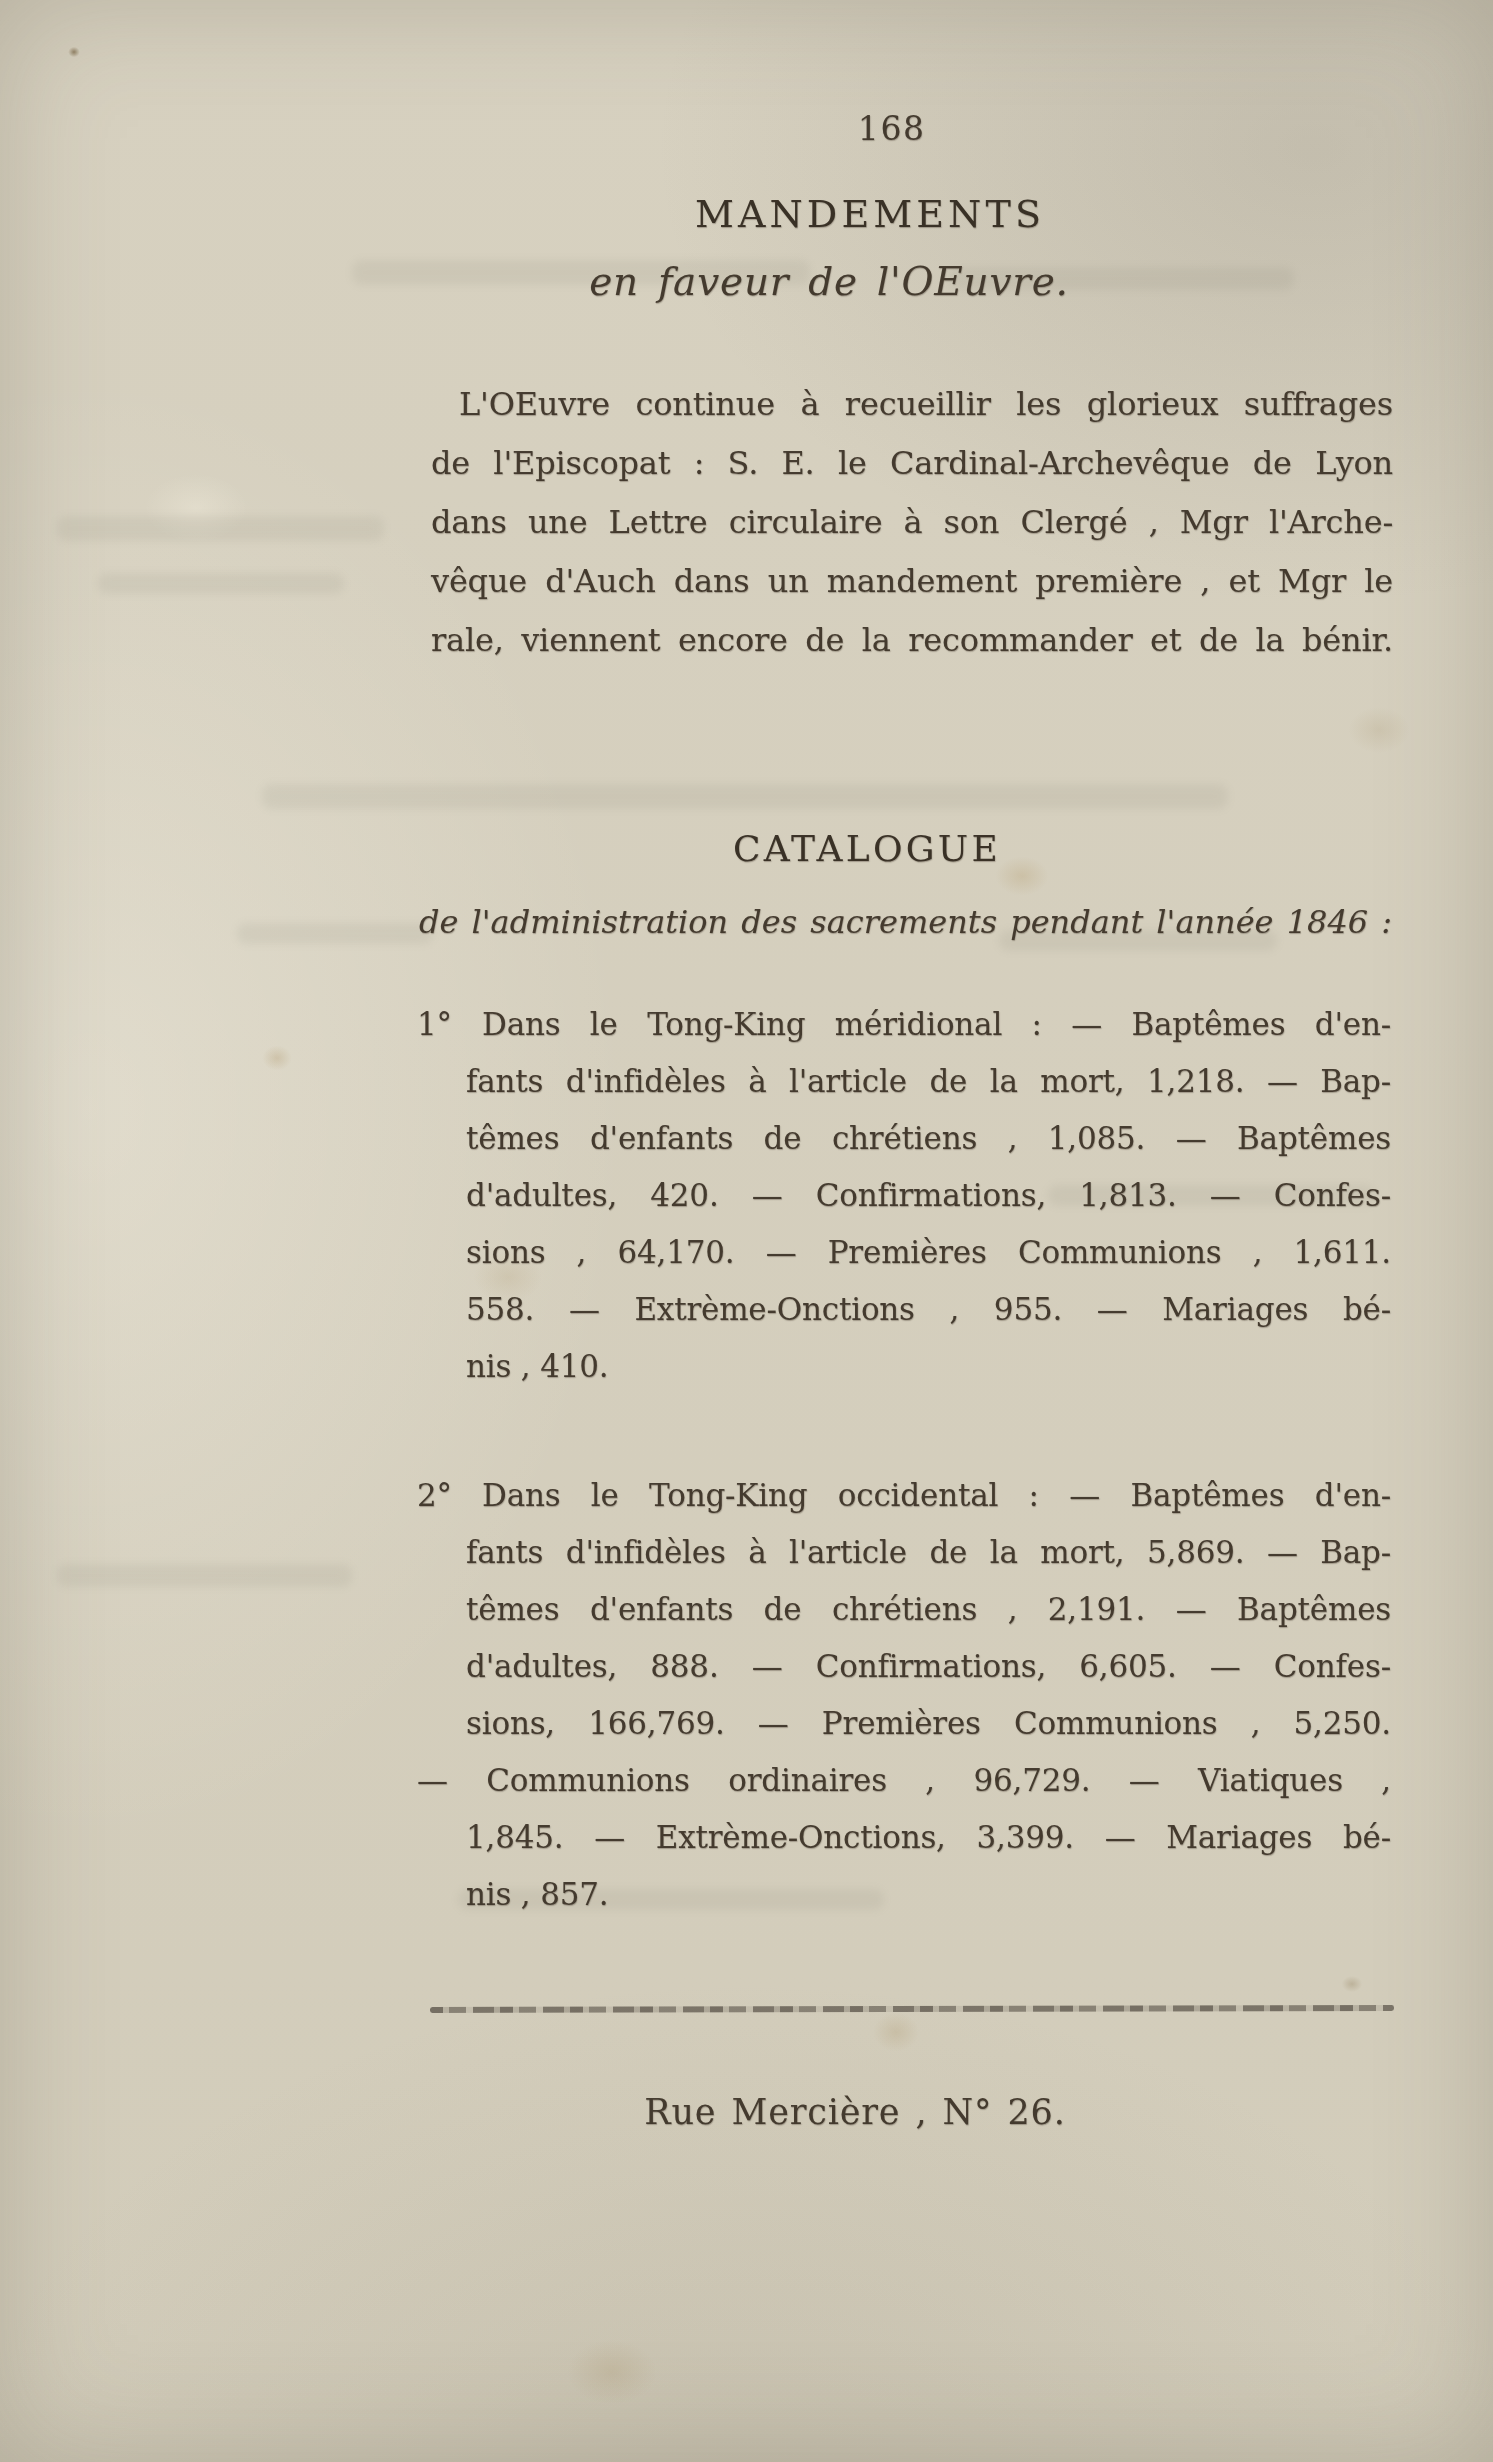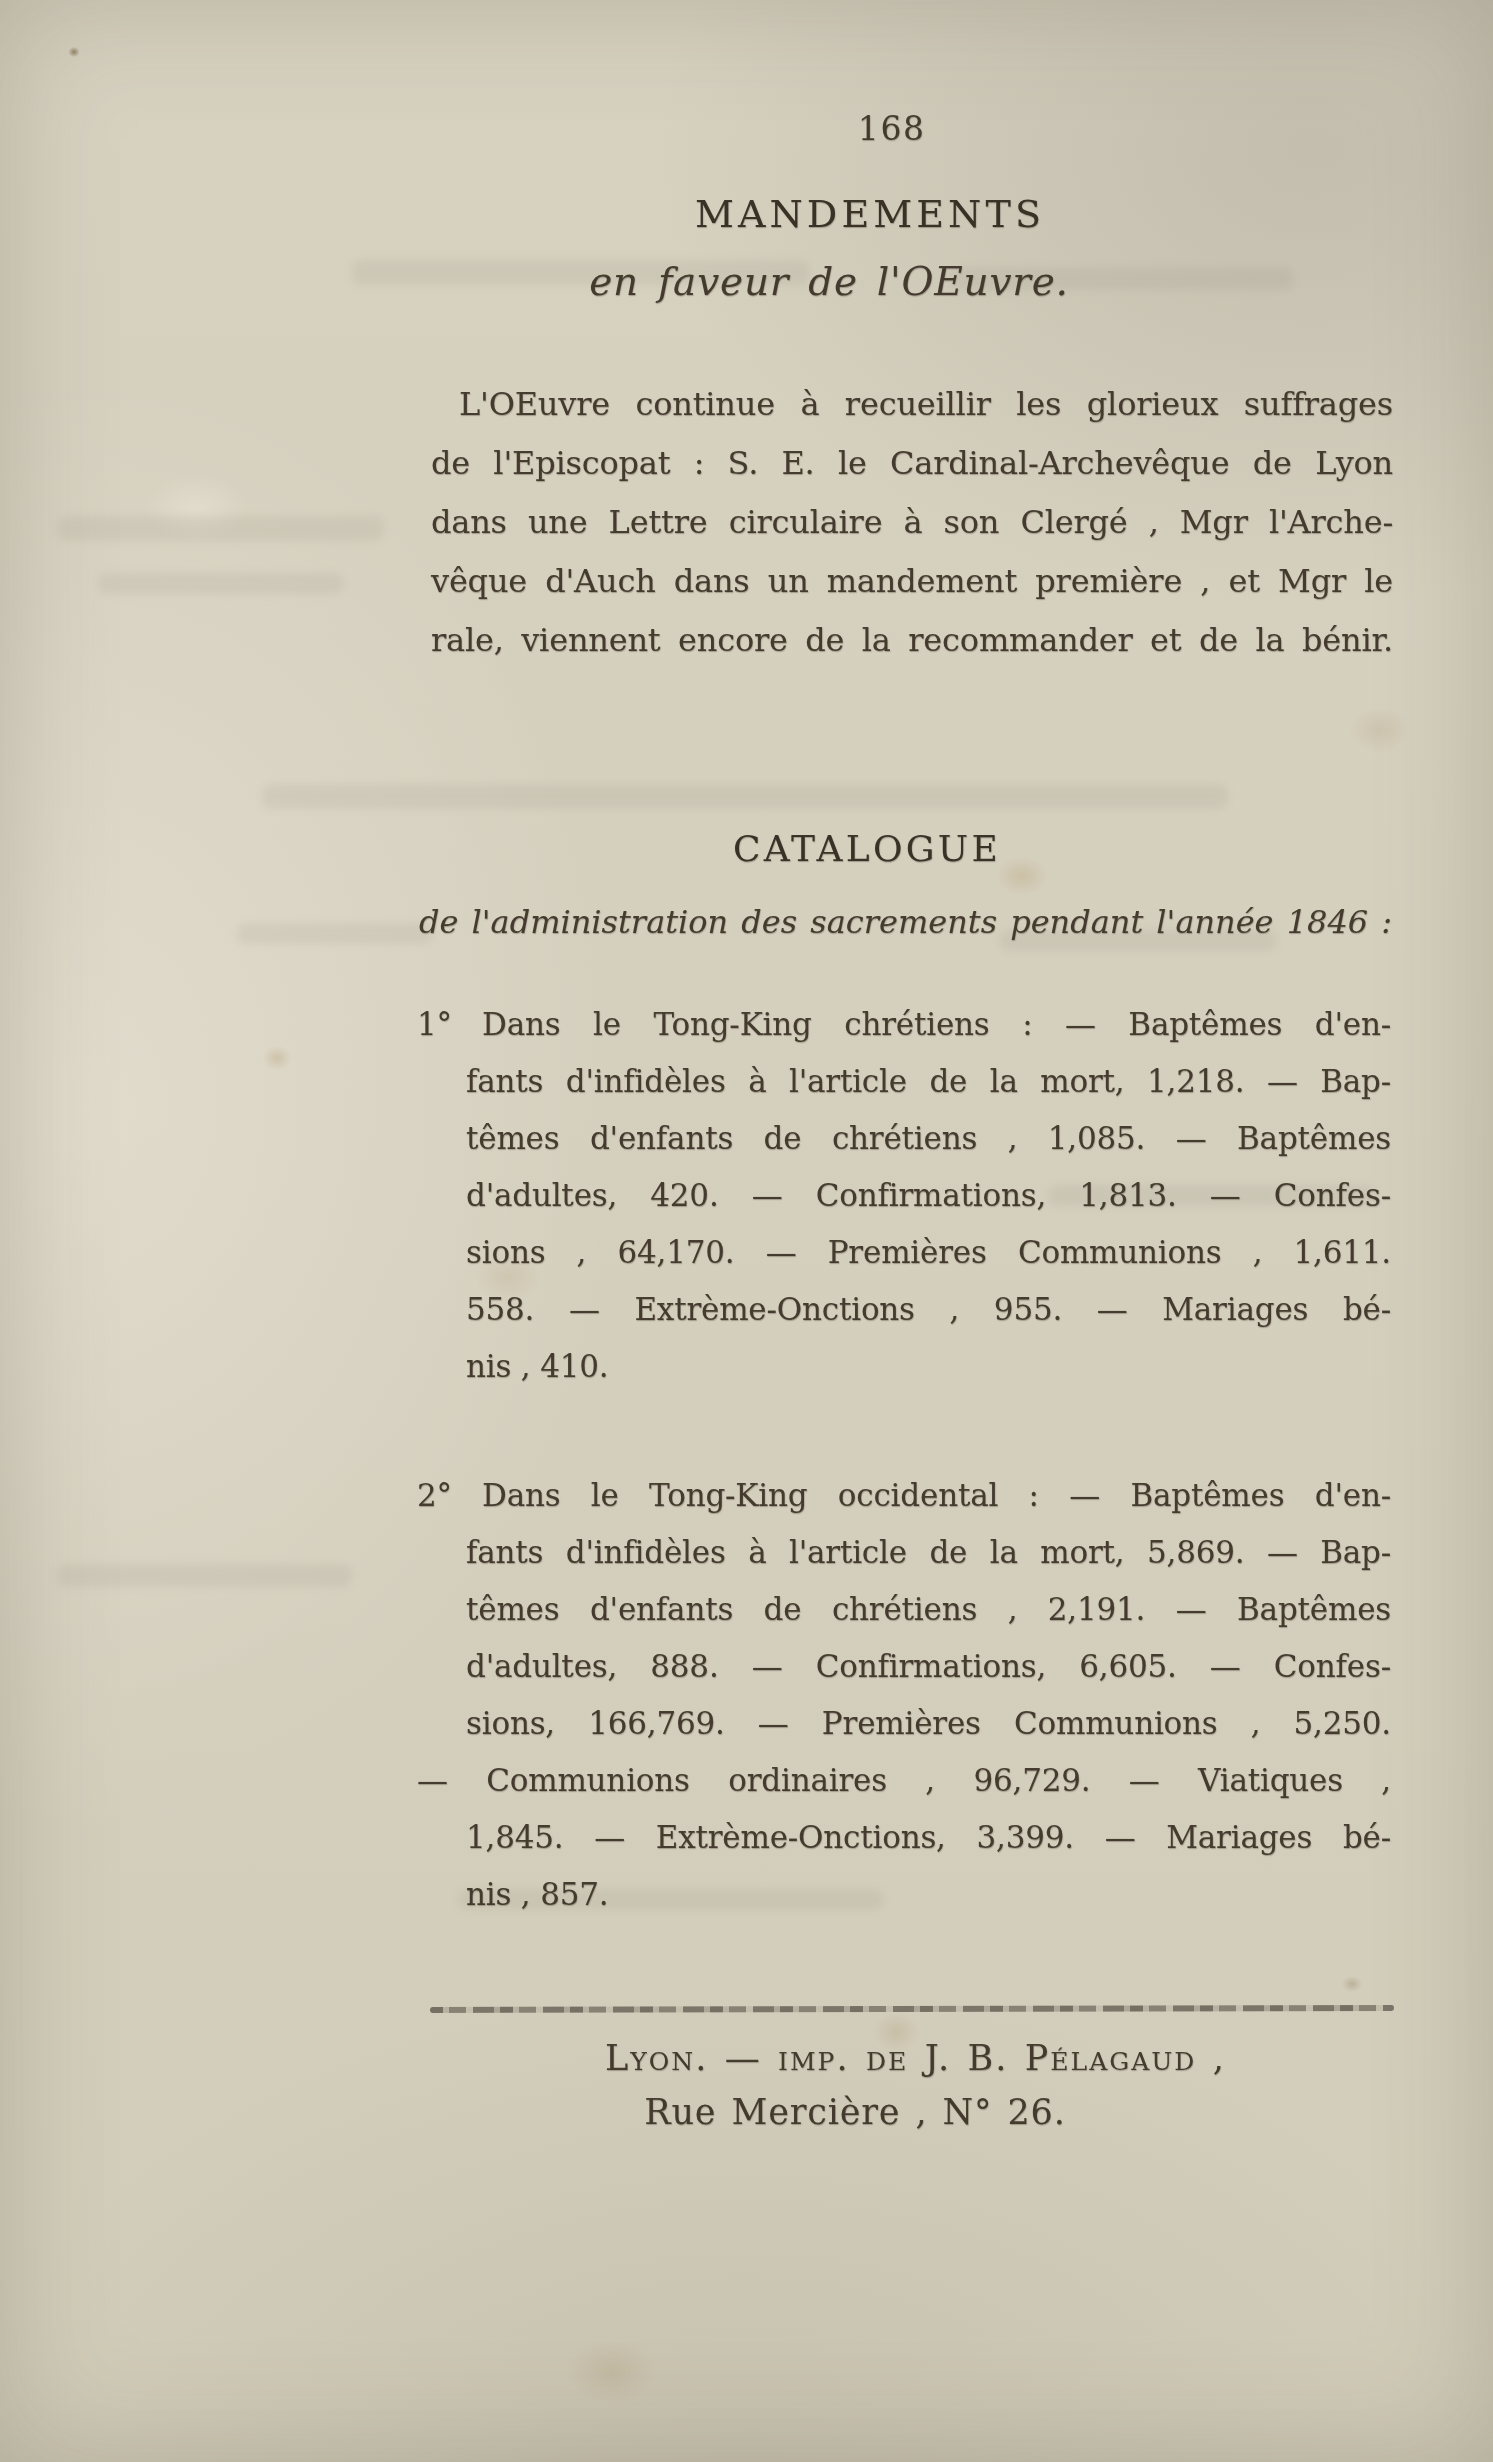"Dans le Tong-King chrétiens :" div.line { text: chrétiens -> méridional }
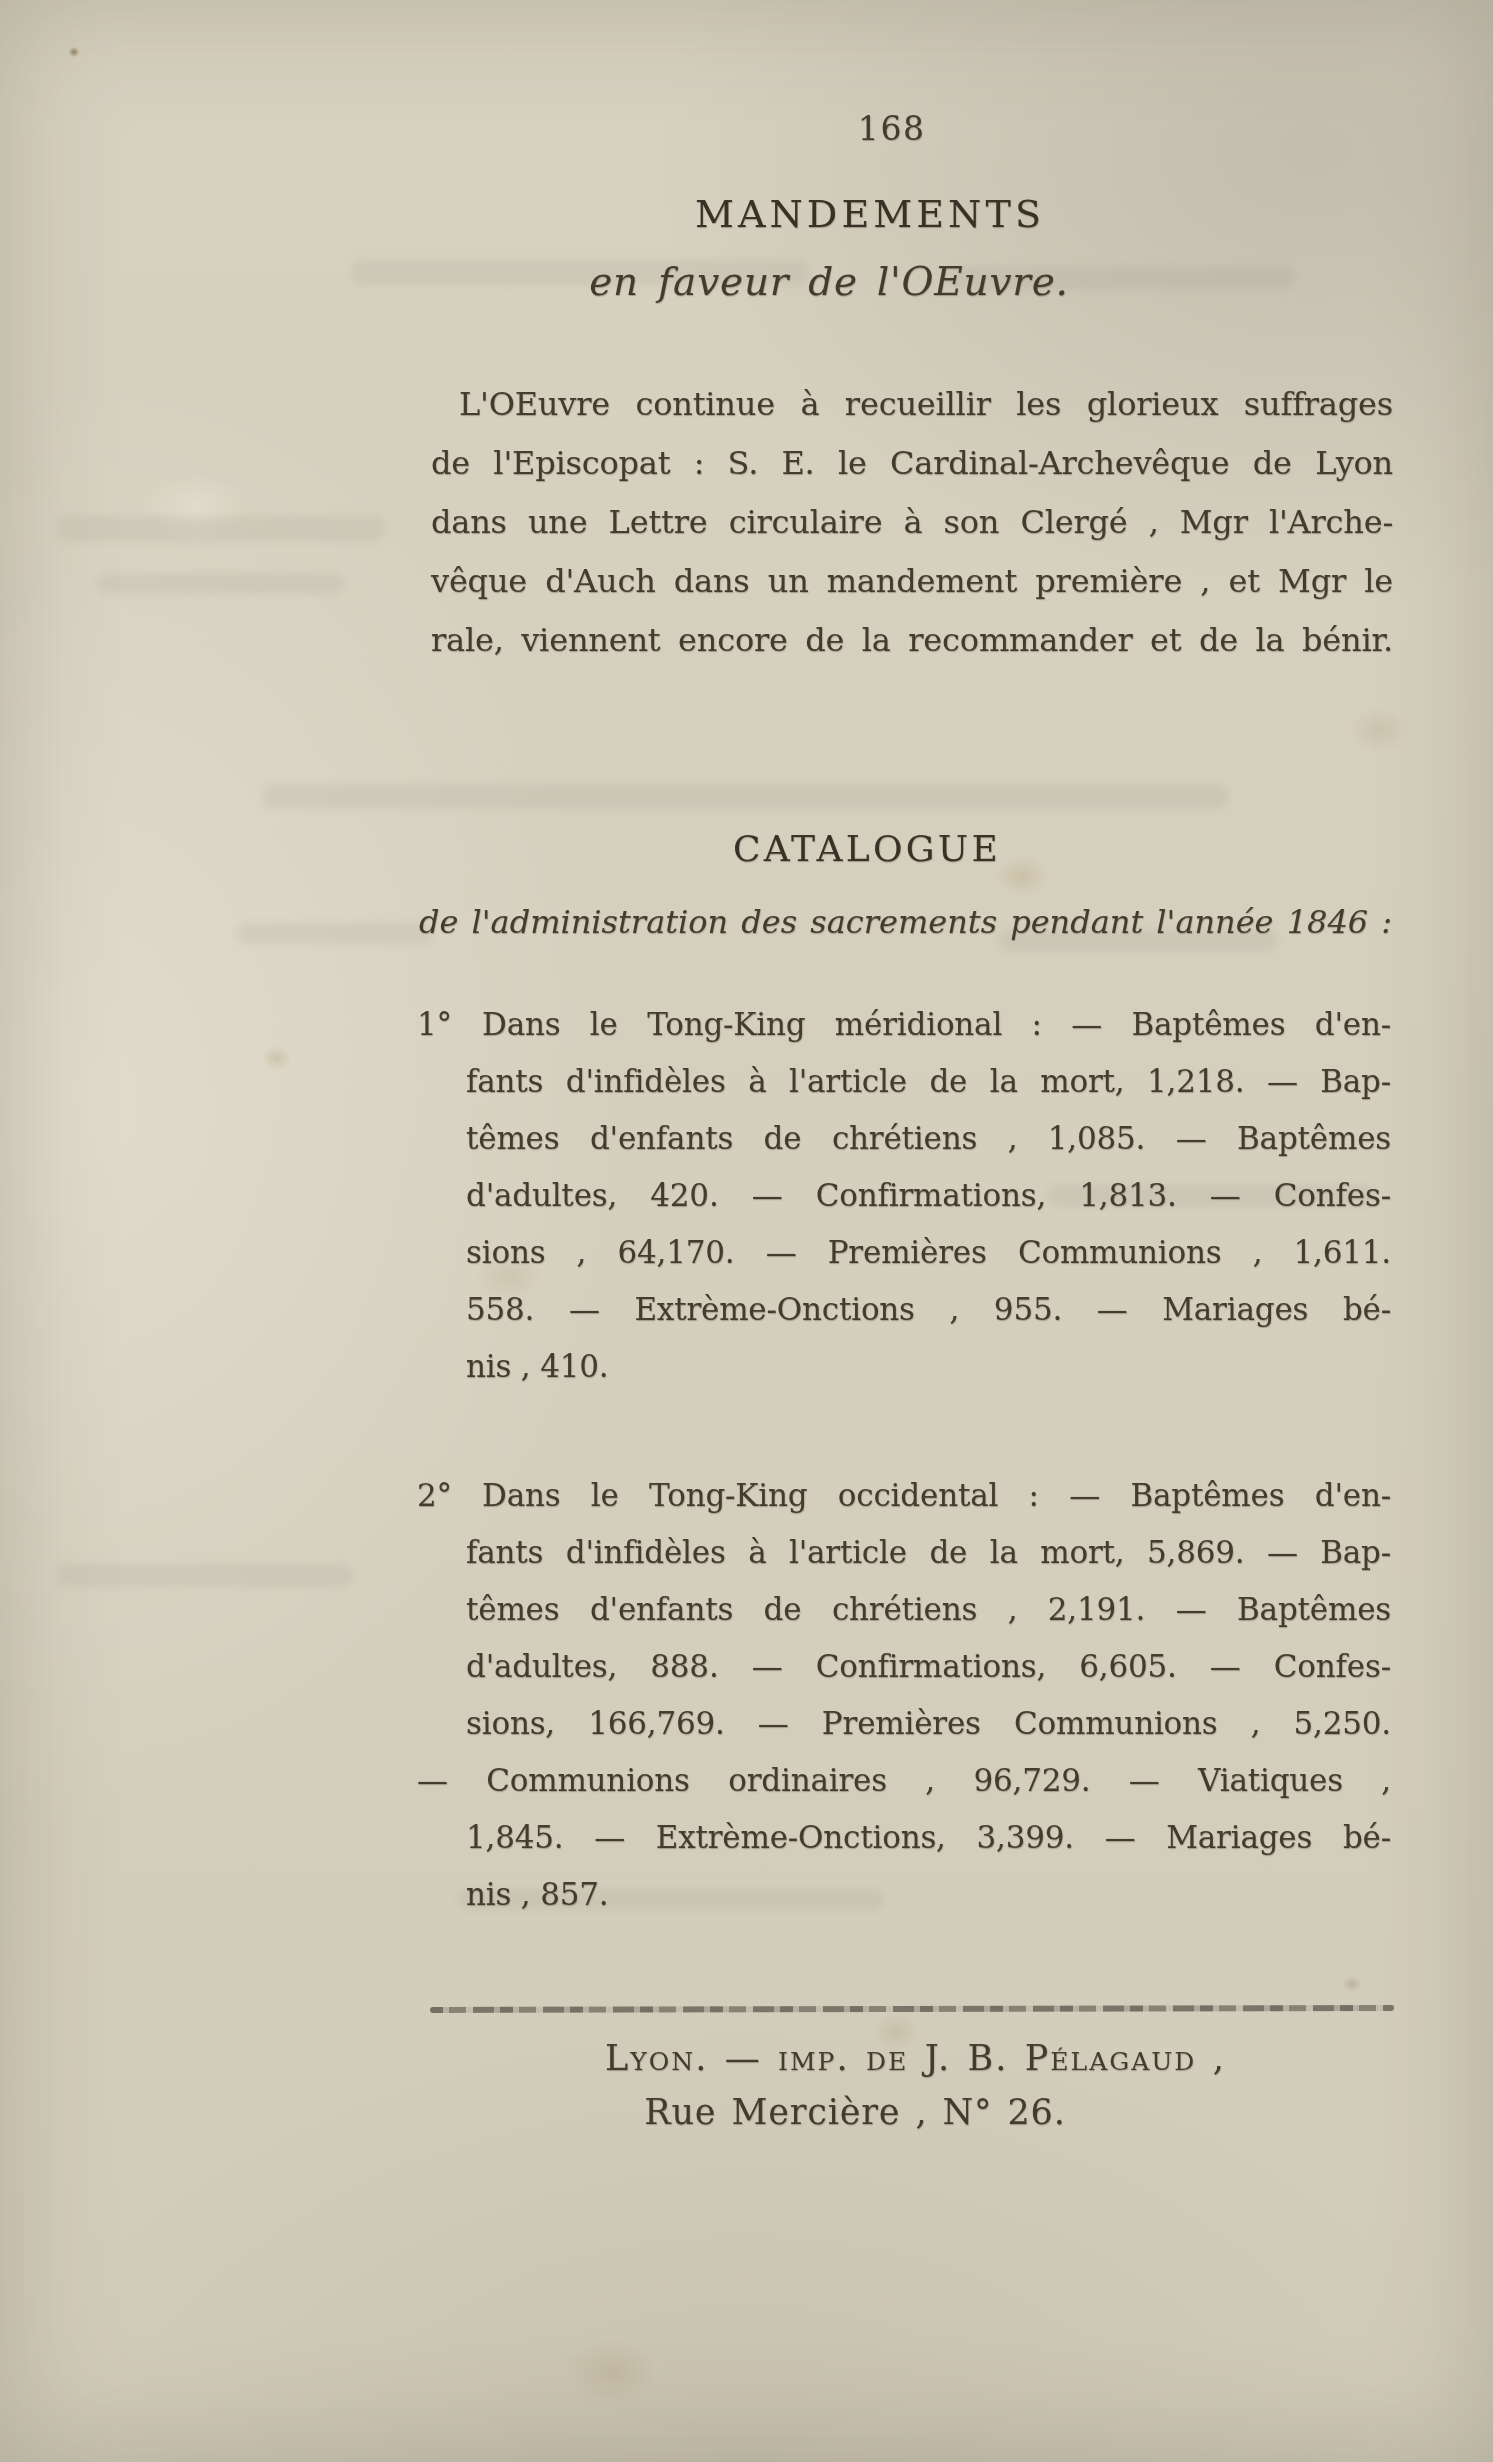"Lyon. — imp. de J." div.tx { html: <div>Lyon. — imp. de J. B. Pélagaud ,</div> -> none }
